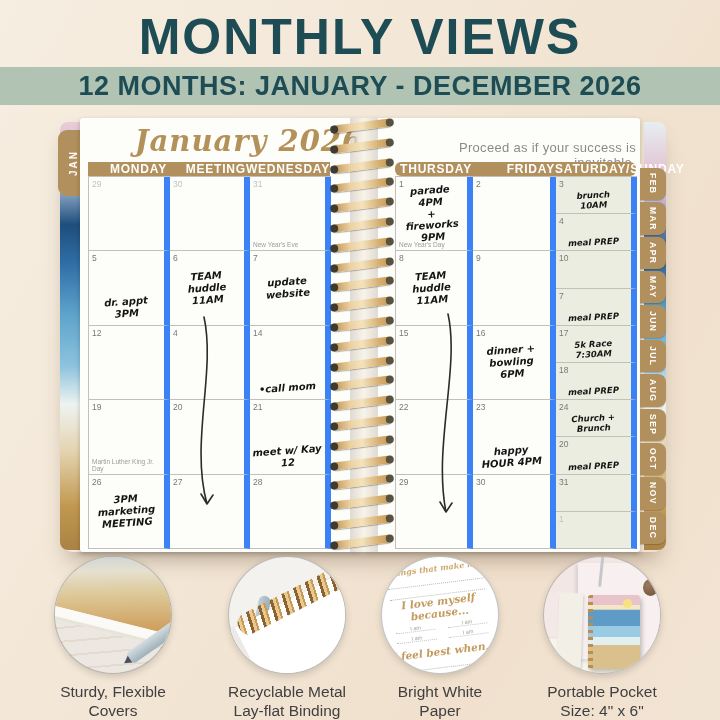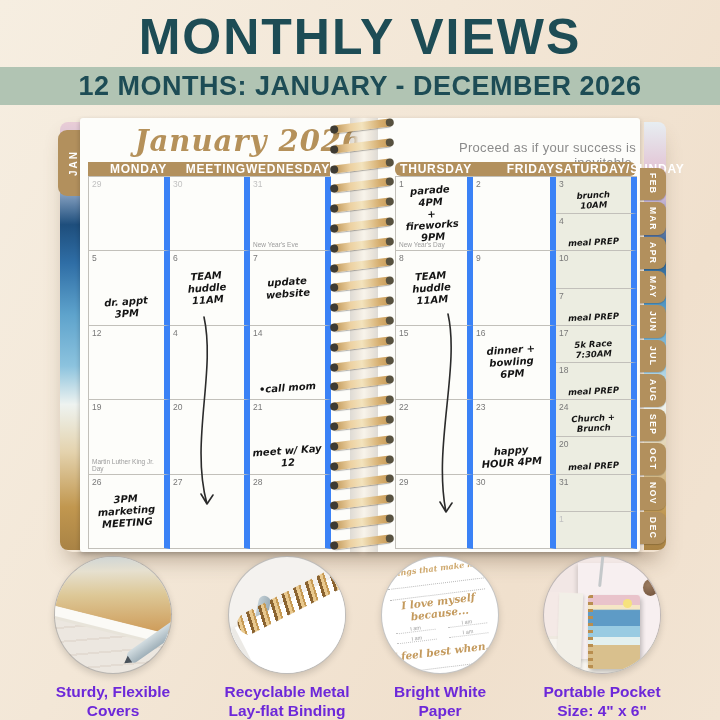"Sturdy, Flexible" .caption { color: #6d28d9 -> #404040; font-weight: 700 -> 400 }
